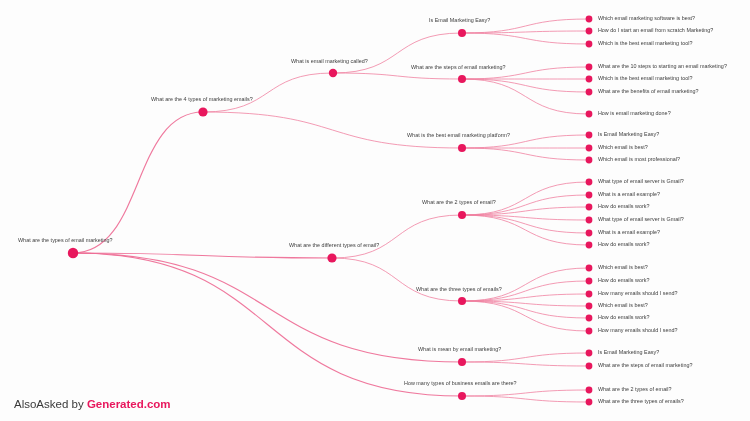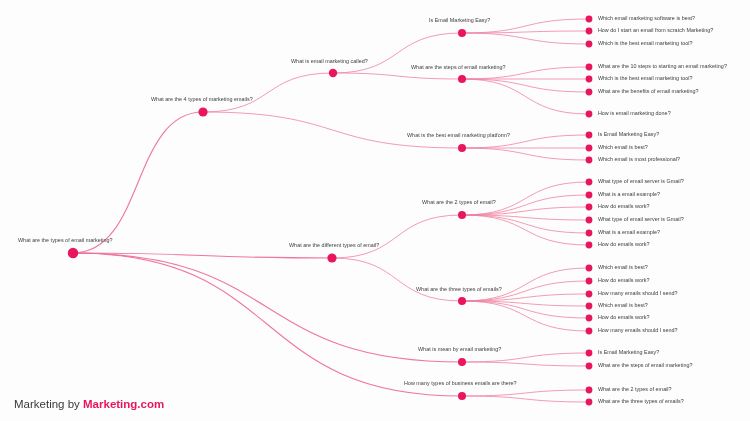"Marketing by" span { text: Marketing -> AlsoAsked }
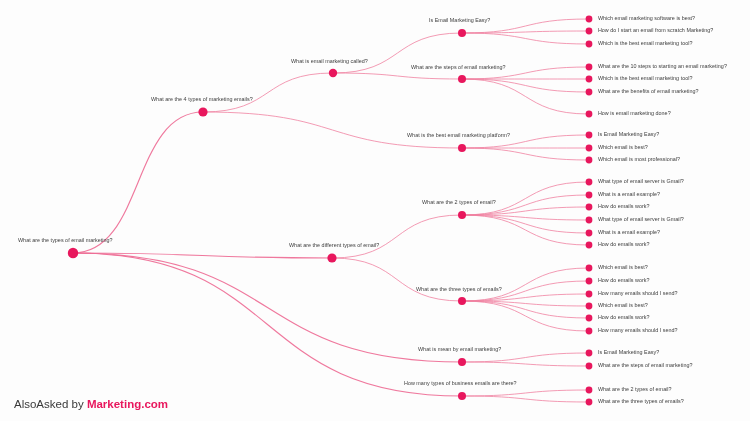"Marketing.com" span.brand { text: Marketing.com -> Generated.com }
